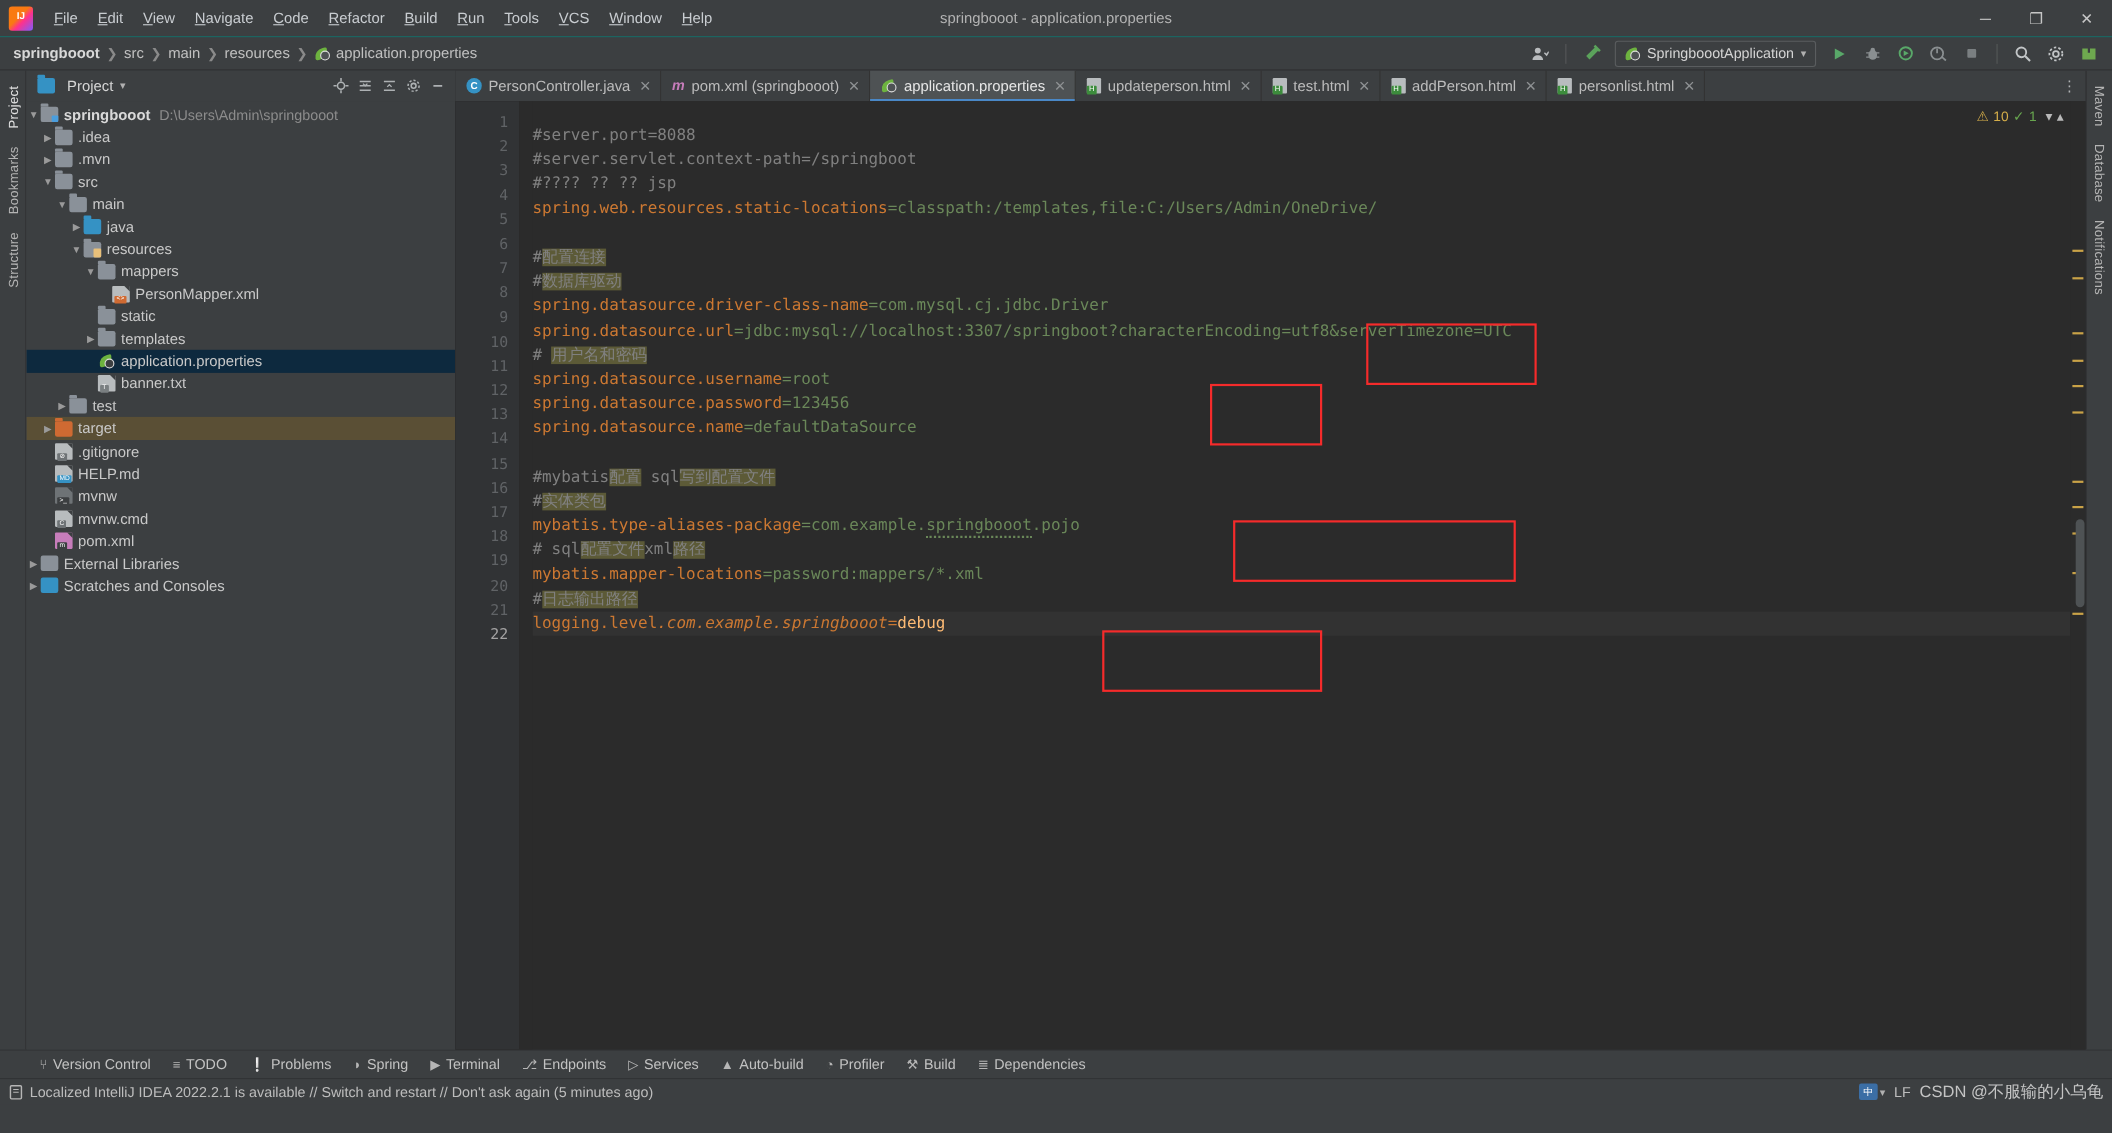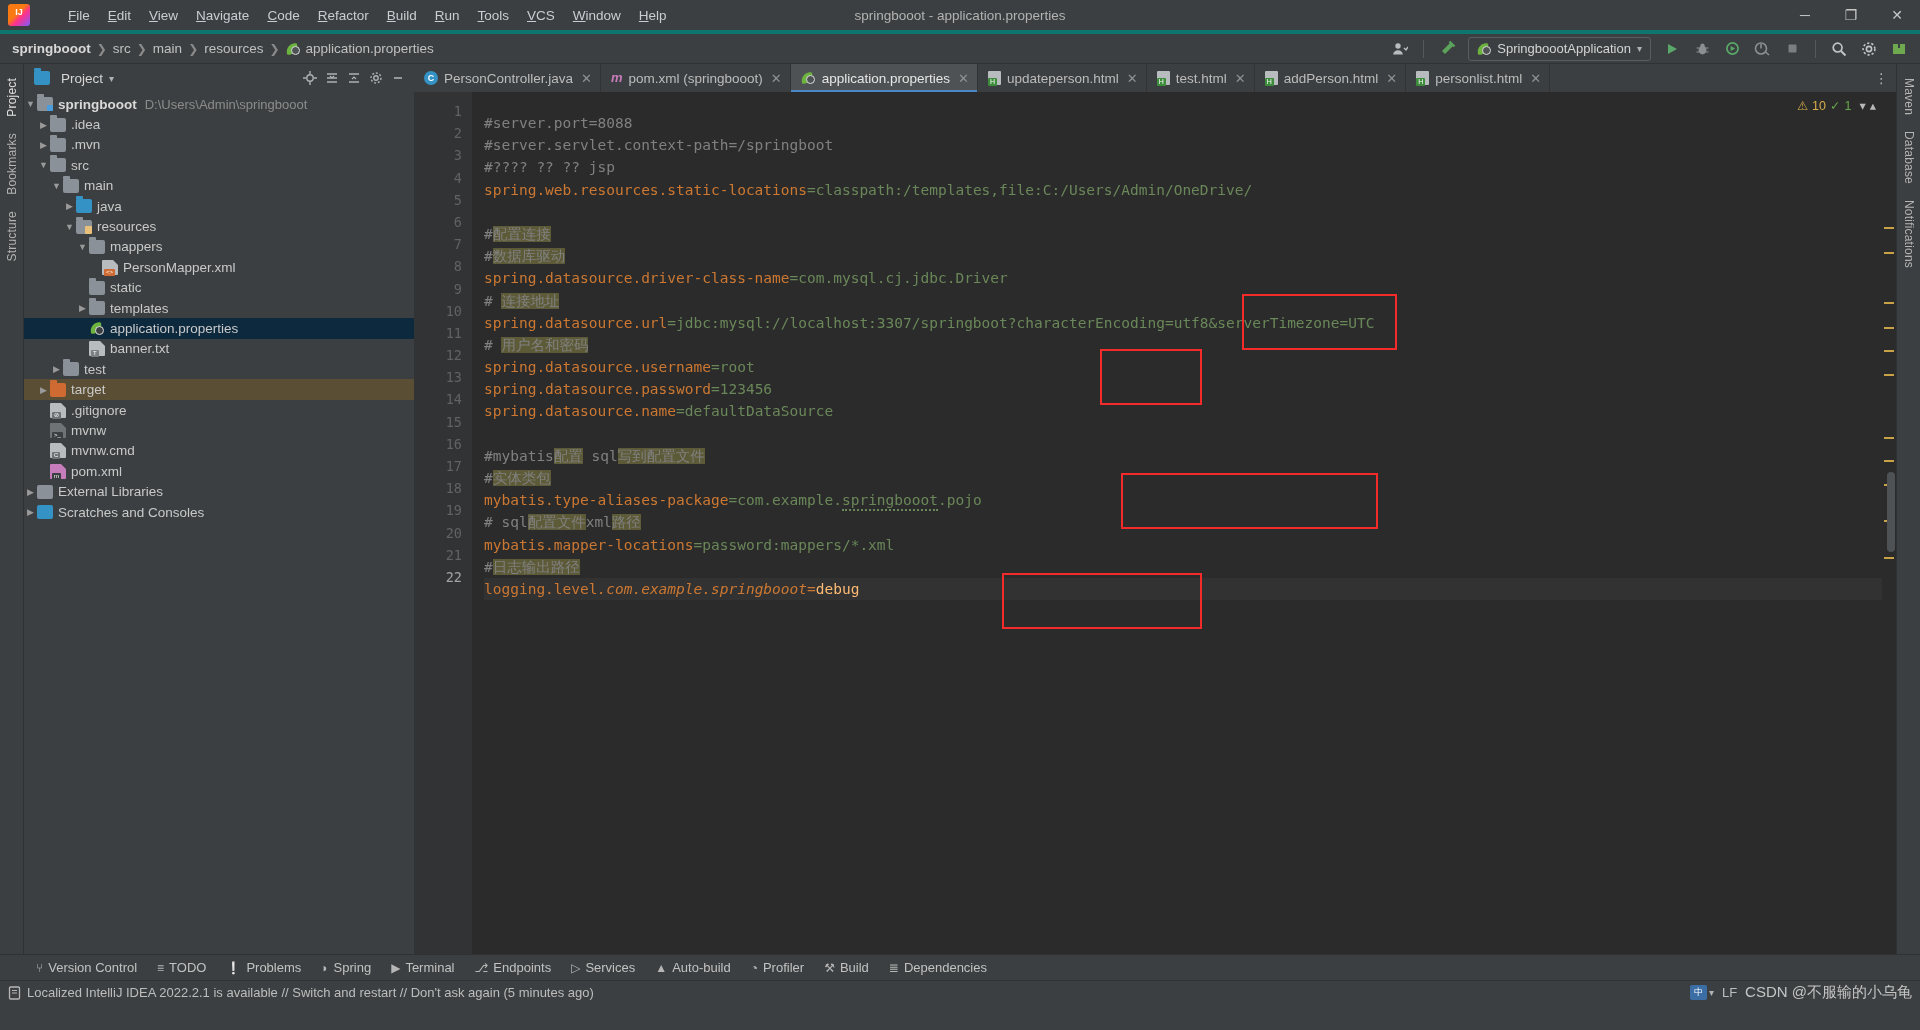"File" #titlebar { border-bottom: 4px solid #0f766e -> 1px solid #0f766e; gap: 19px -> none }
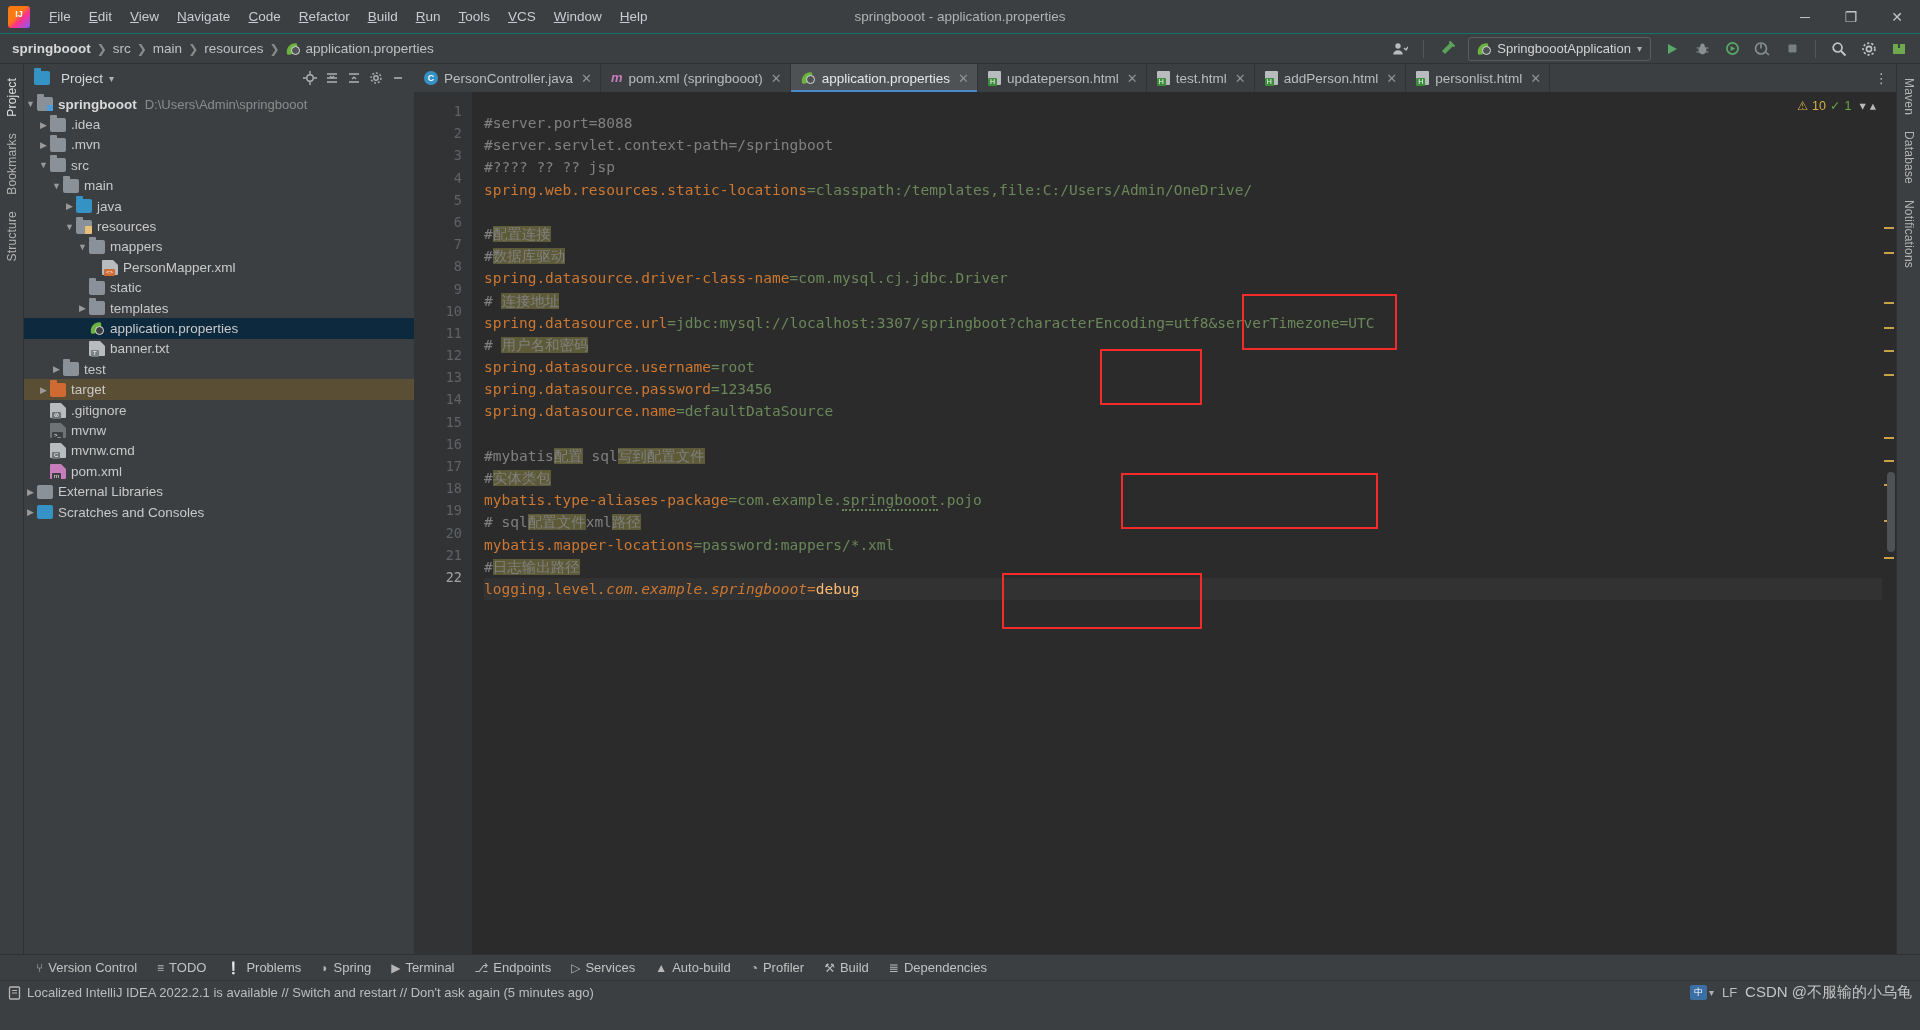"# 连接地址" div.cline { html: <div><span># </span><span>连接地址</span></div> -> none }
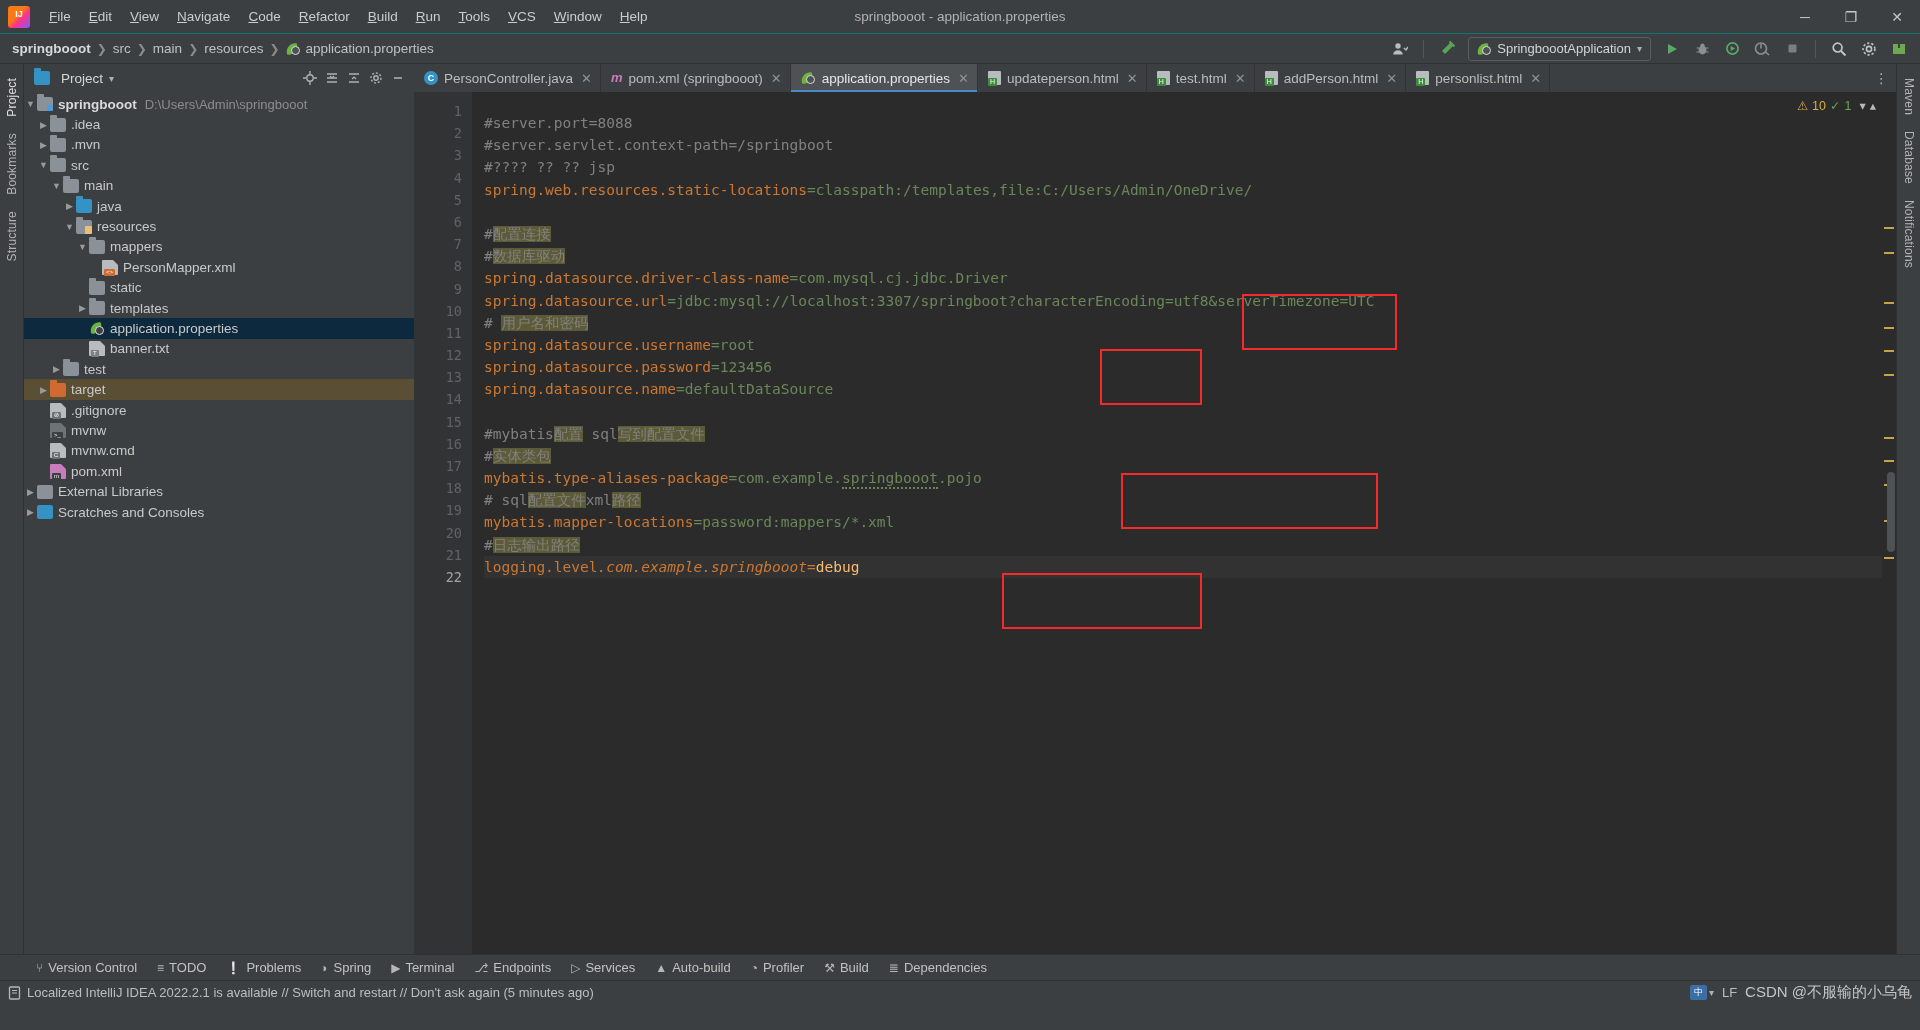"HELP.md" div.trow { html: none -> <div> <span></span> <span></span> <span> <span>MD</span> </span> <span>HELP.md</span> </div> }
